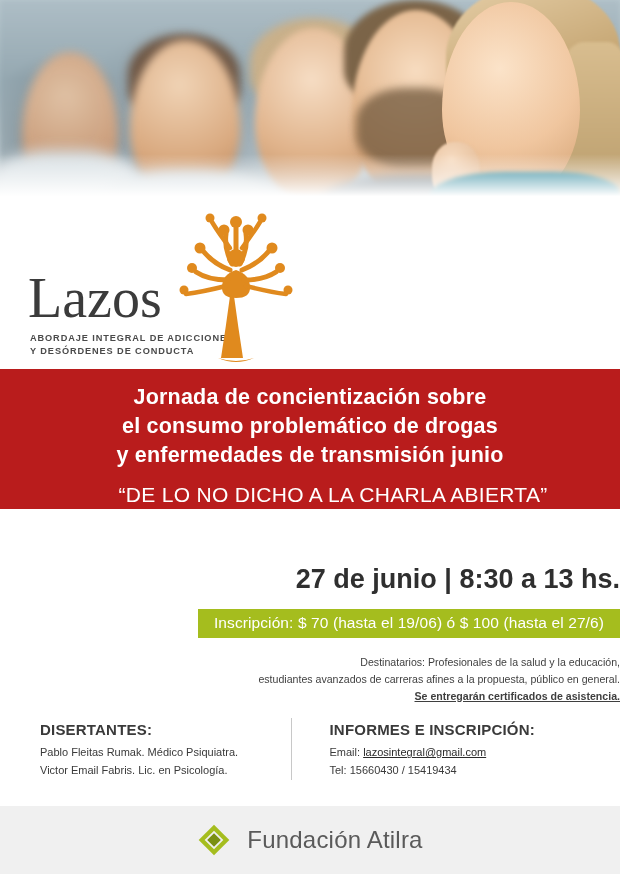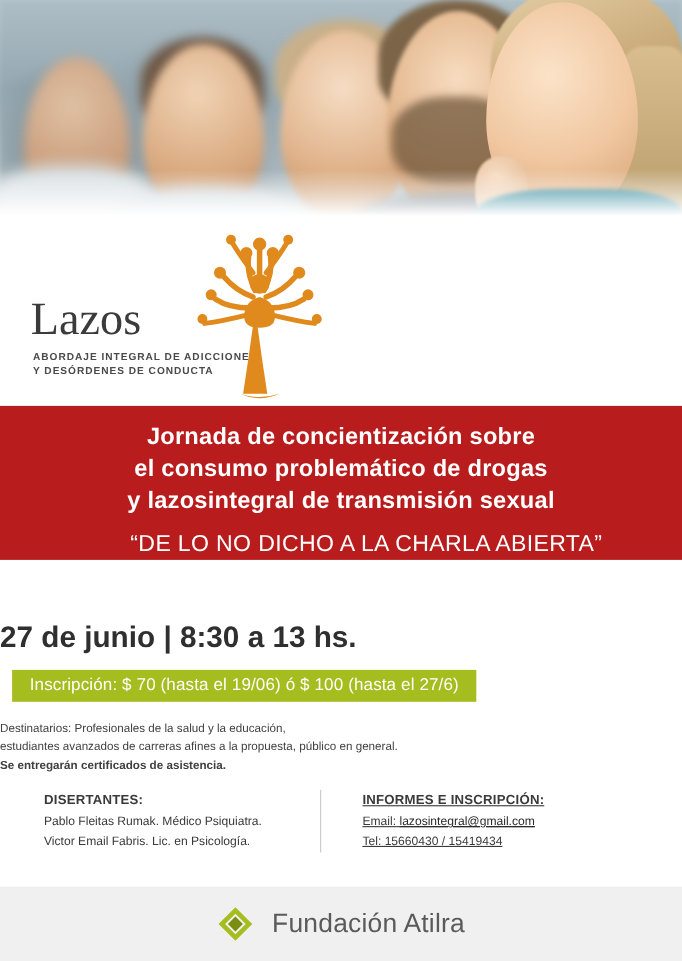"Lazos" .logo-word { font-size: 42px -> 56px }
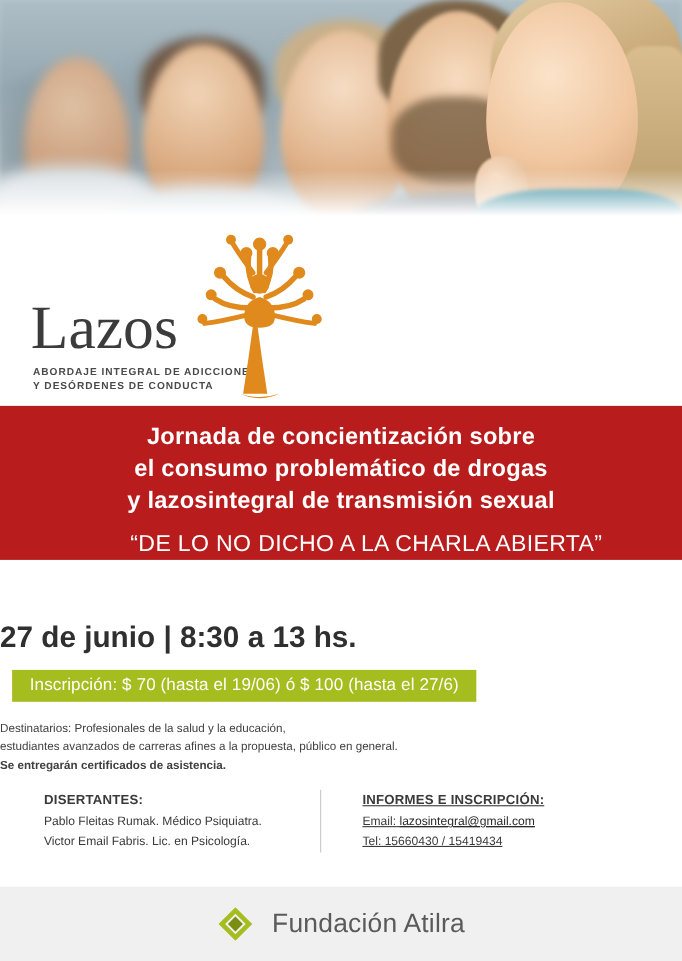"y lazosintegral de transmisión sexual" div.l1 { text: lazosintegral de transmisión sexual -> enfermedades de transmisión junio }
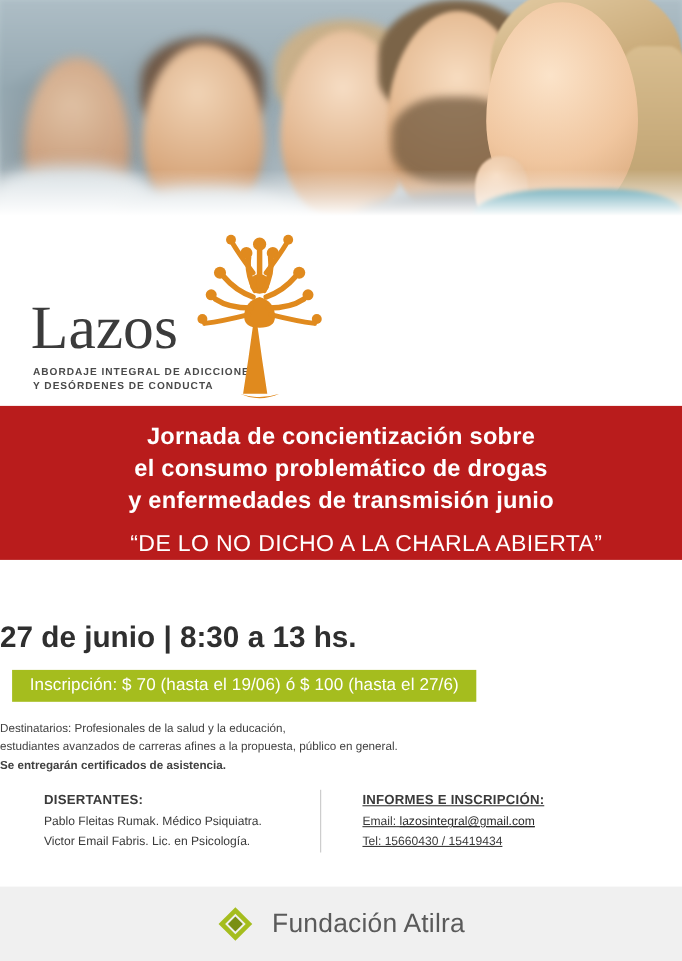"27 de junio | 8:30" .details { text-align: left -> right }
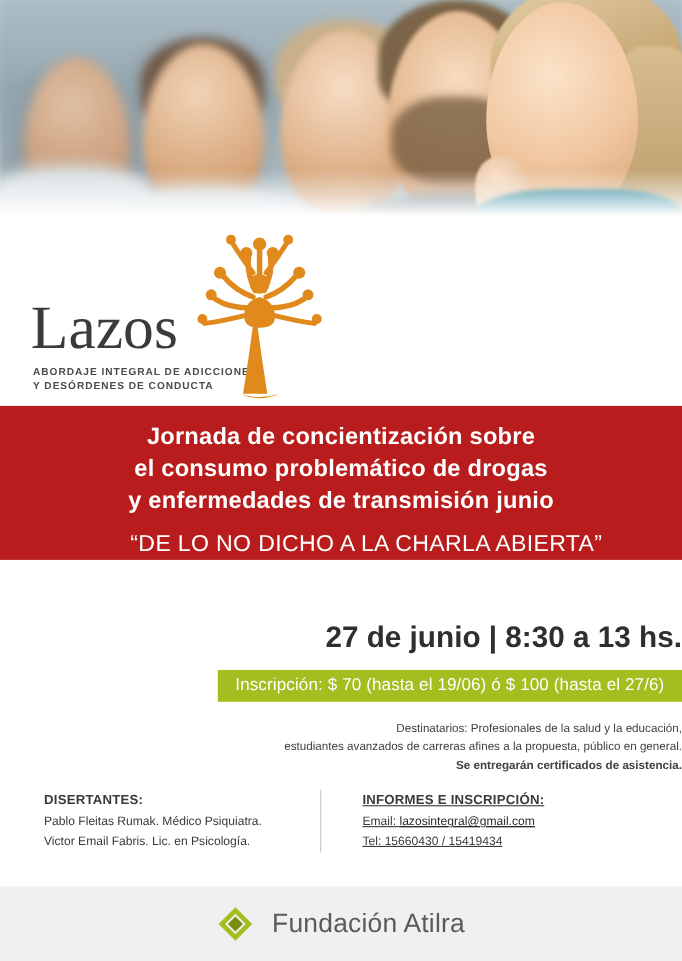"Se entregarán certificados de" .audience .strong { text-decoration: none -> underline }
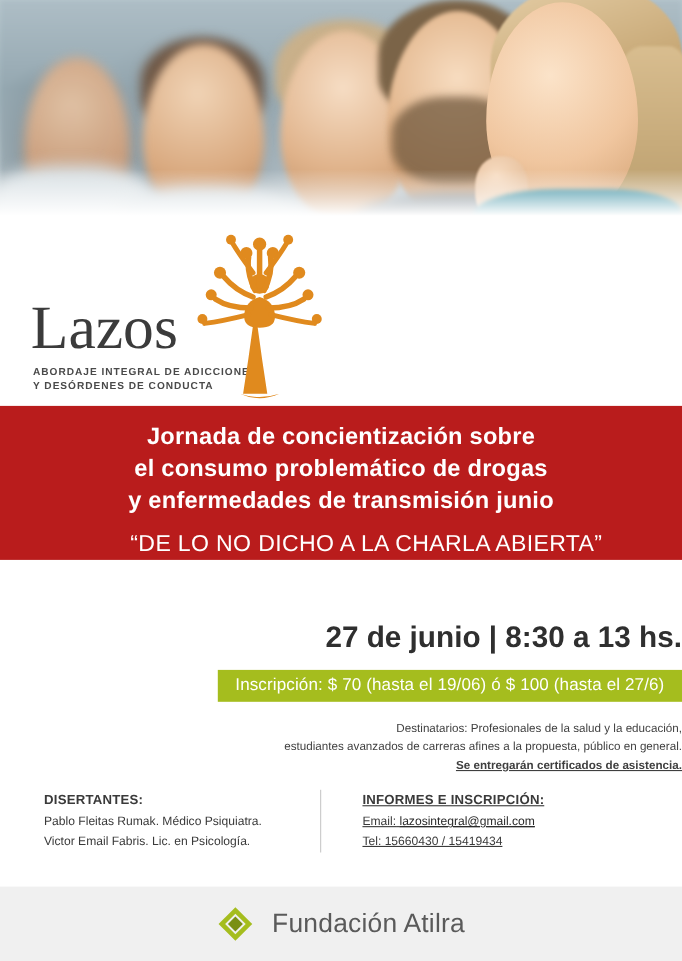"DISERTANTES:" .col .title { font-size: 12px -> 15px }
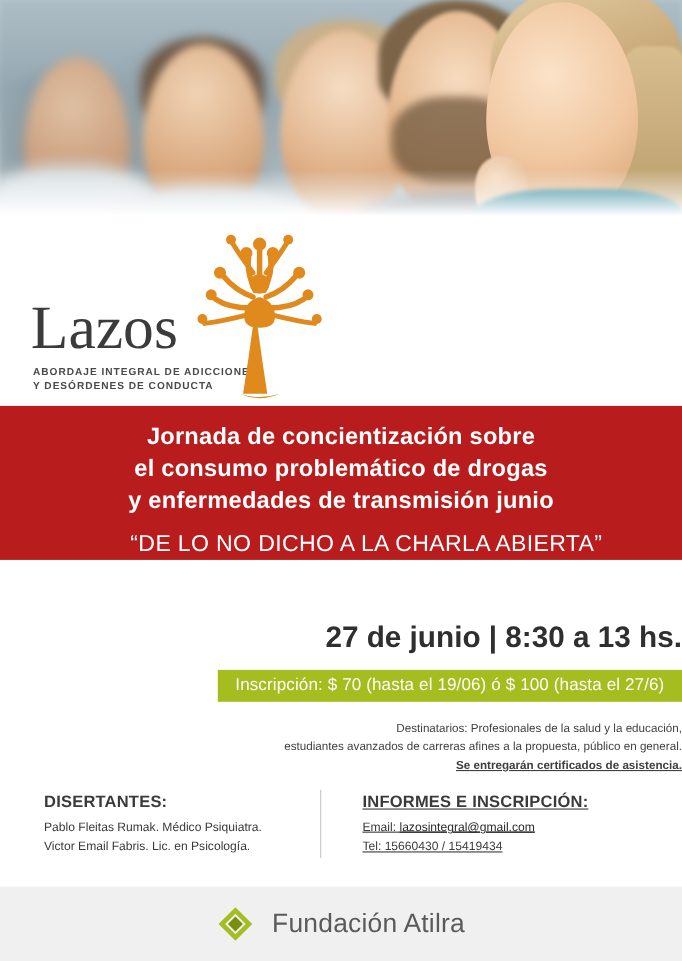"INFORMES E INSCRIPCIÓN:" .col.right { text-decoration: underline -> none }
